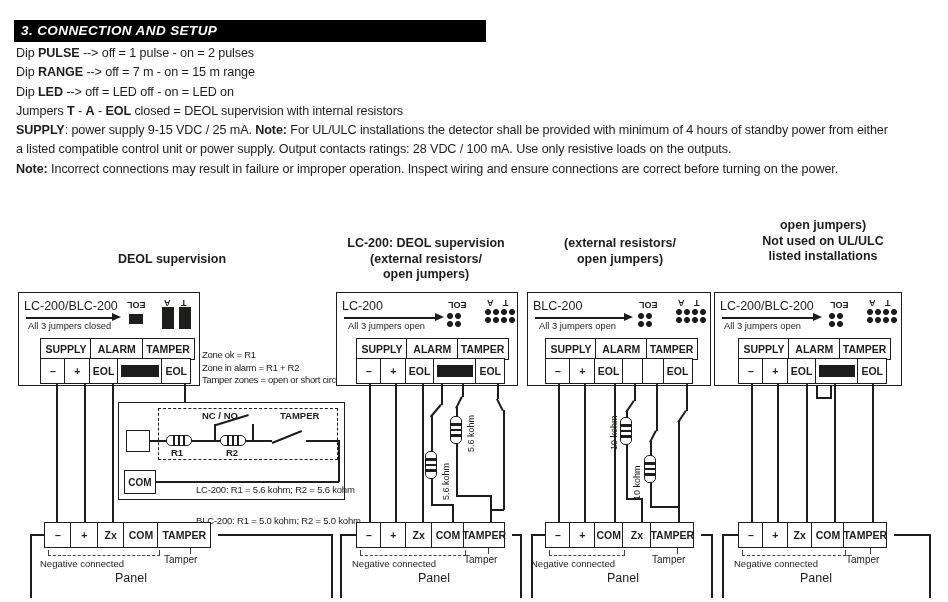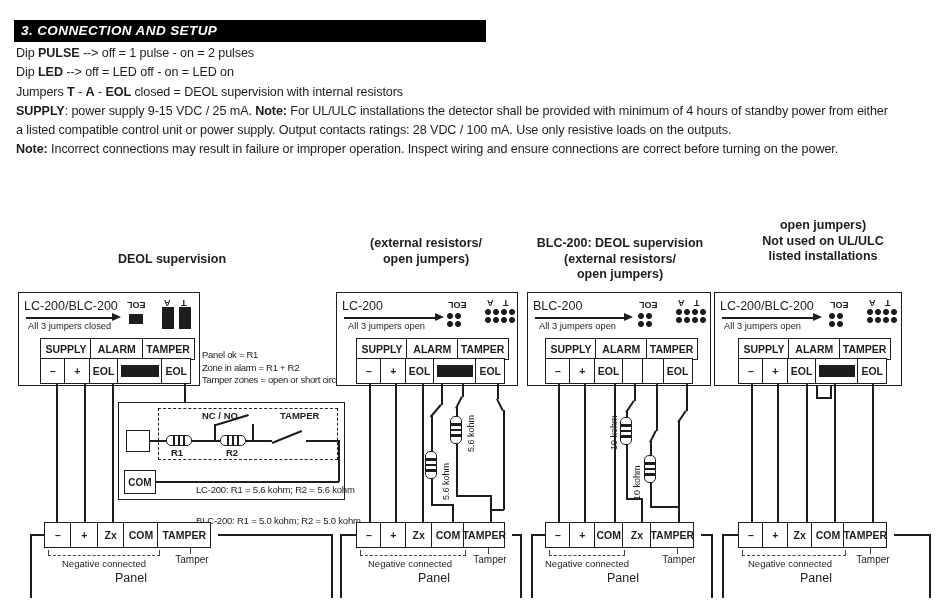"Dip RANGE --> off =" div { html: none -> <div><span>Dip </span><b>RANGE</b><span> --&gt; off = 7 m - on = 15 m range</span></div> }
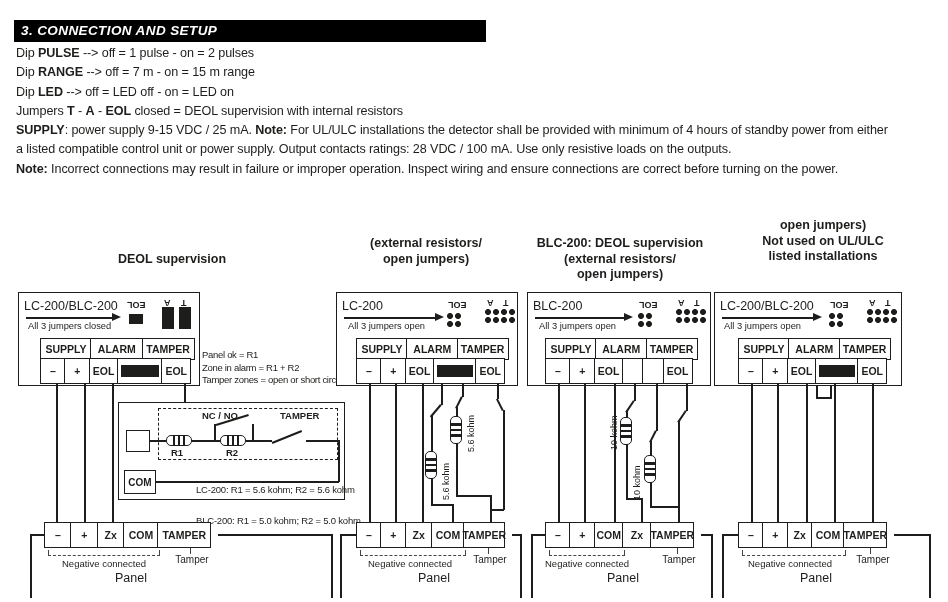"LC-200: DEOL supervision" div { html: none -> <div>LC-200: DEOL supervision</div> }
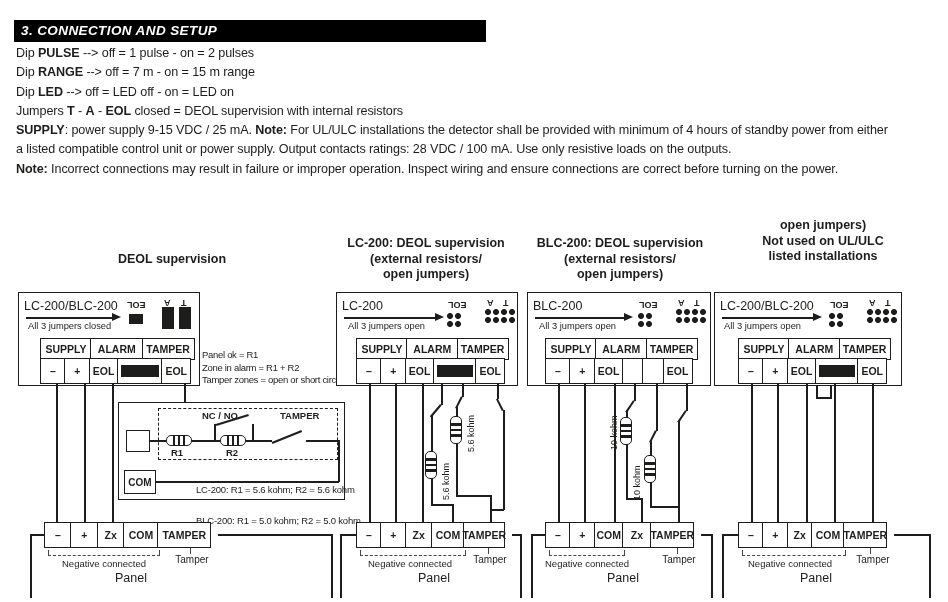"BLC-200: DEOL supervision" div { html: <div>BLC-200: DEOL supervision</div> -> none }
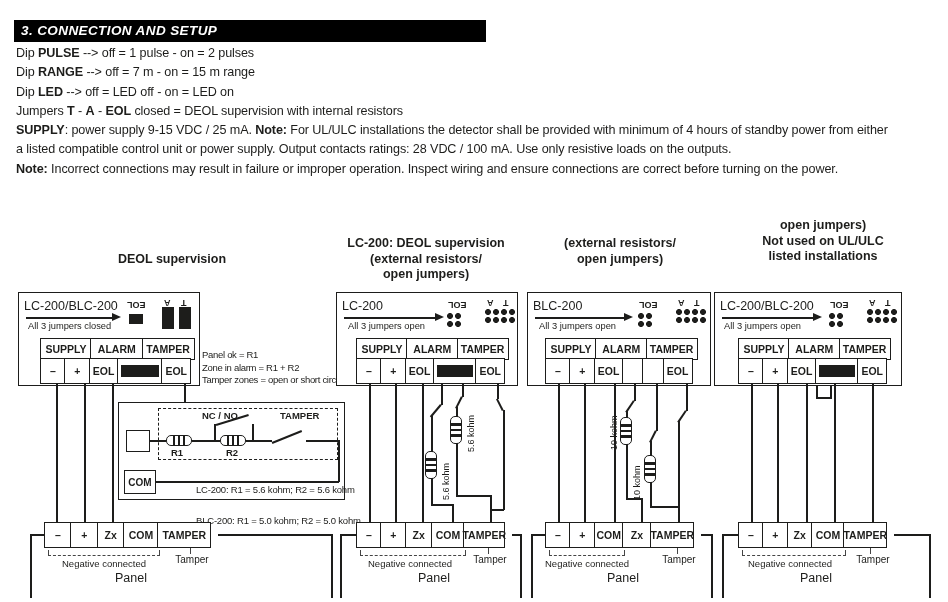"Panel ok = R1" div { text: Panel -> Zone }
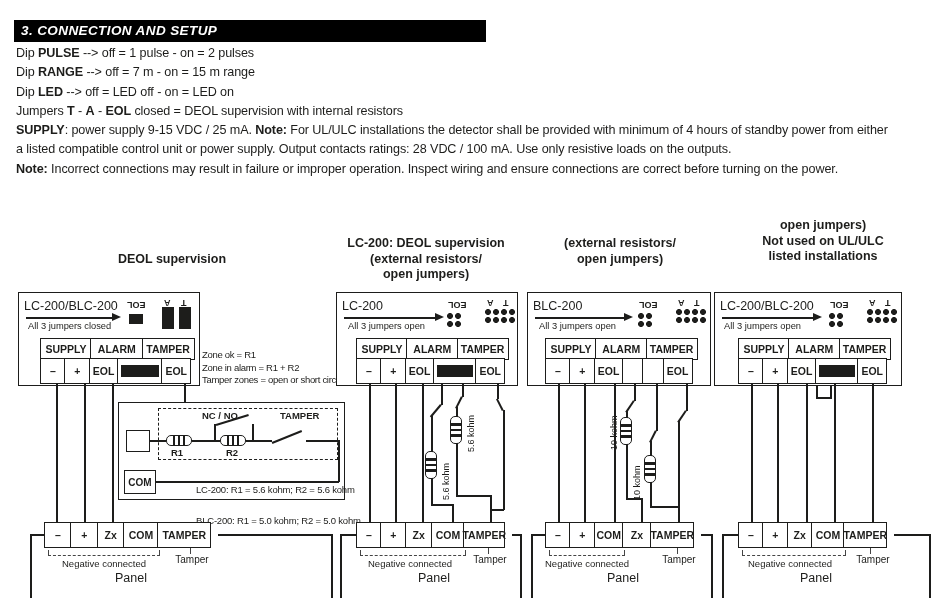"Negative connected" .ctr { text-align: center -> none }
